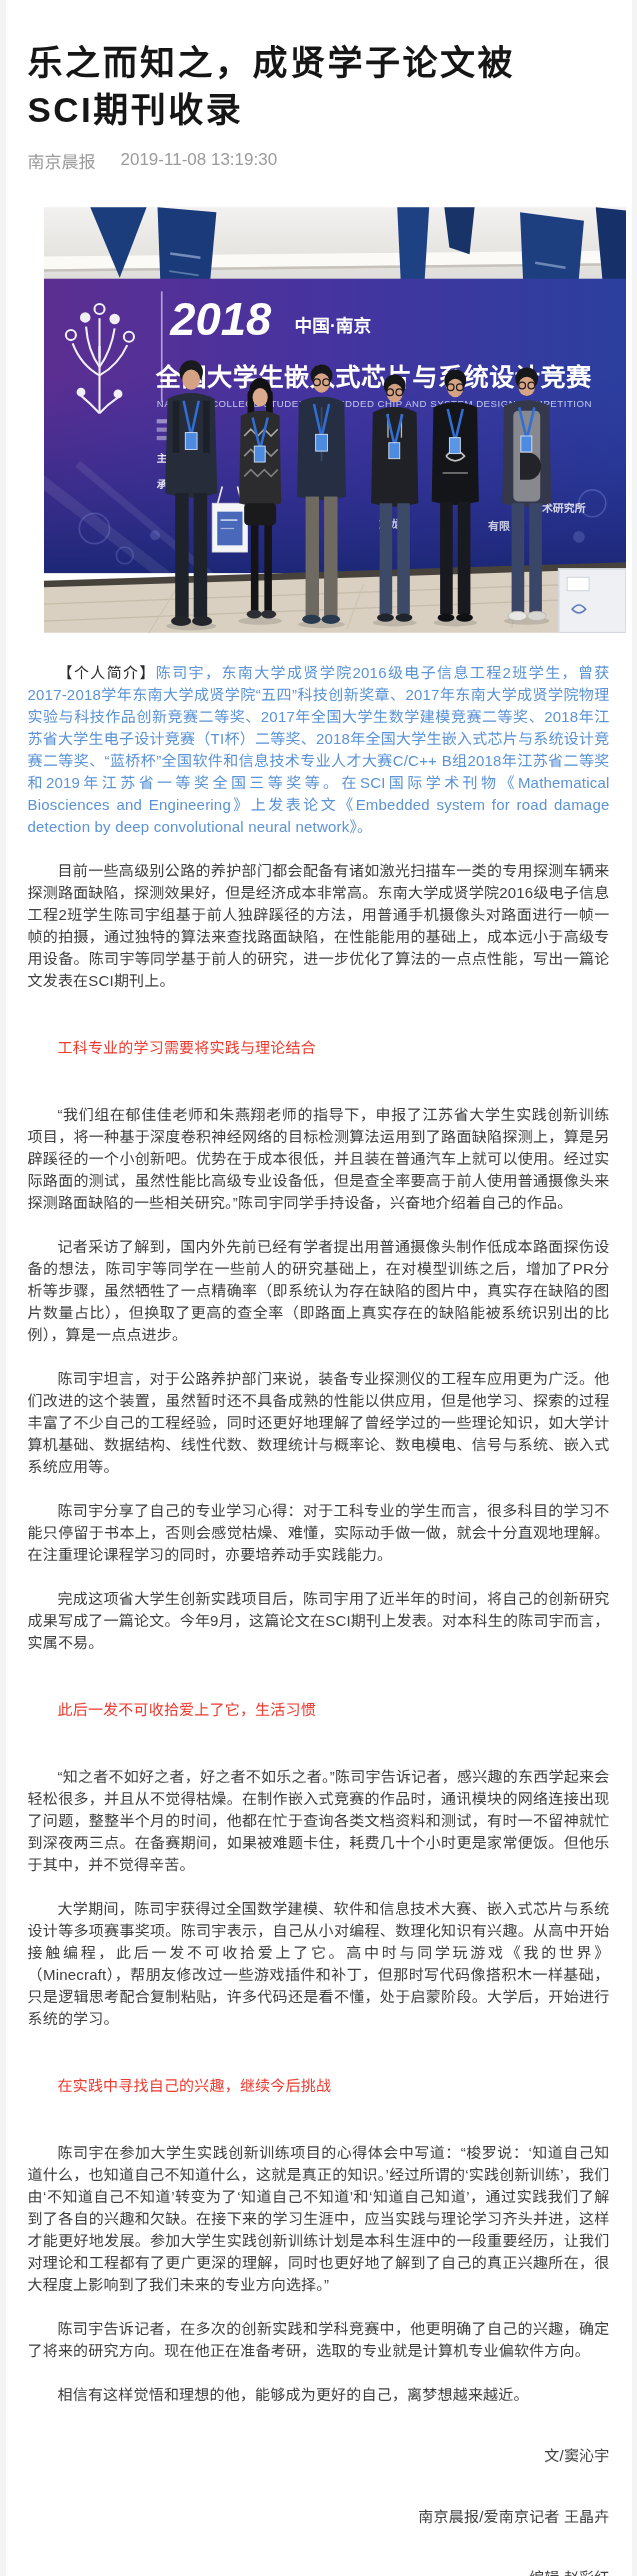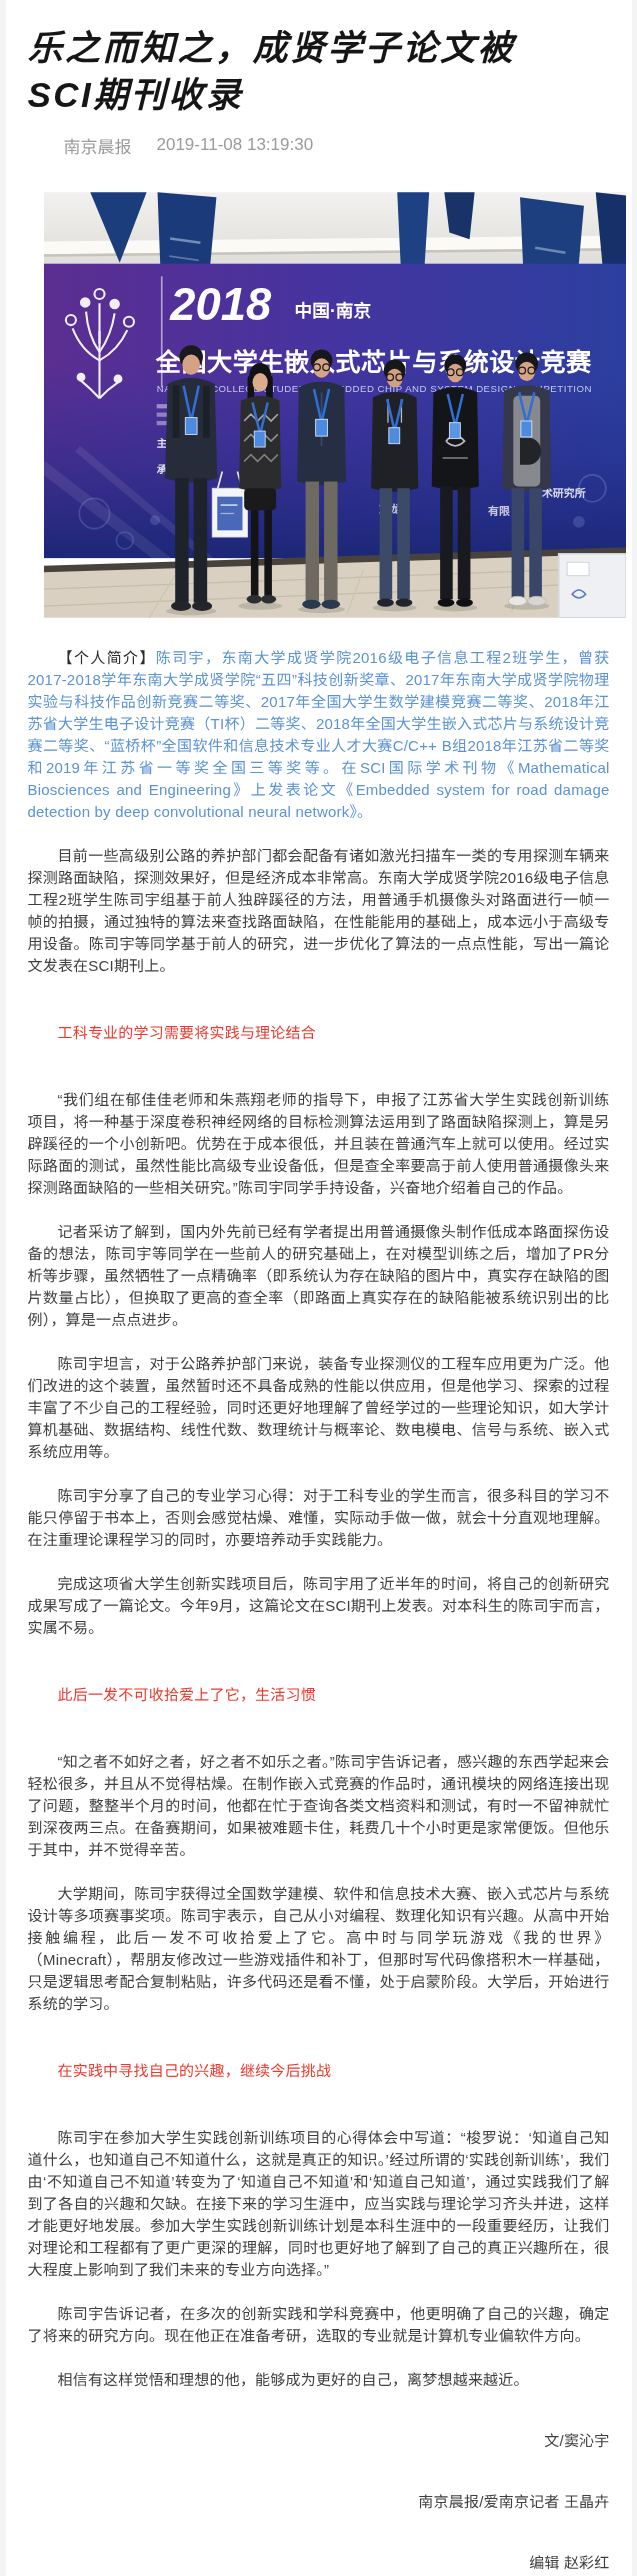"乐之而知之，成贤学子论文被" h1.title { font-style: italic -> none; margin-top: 22px -> 37px }
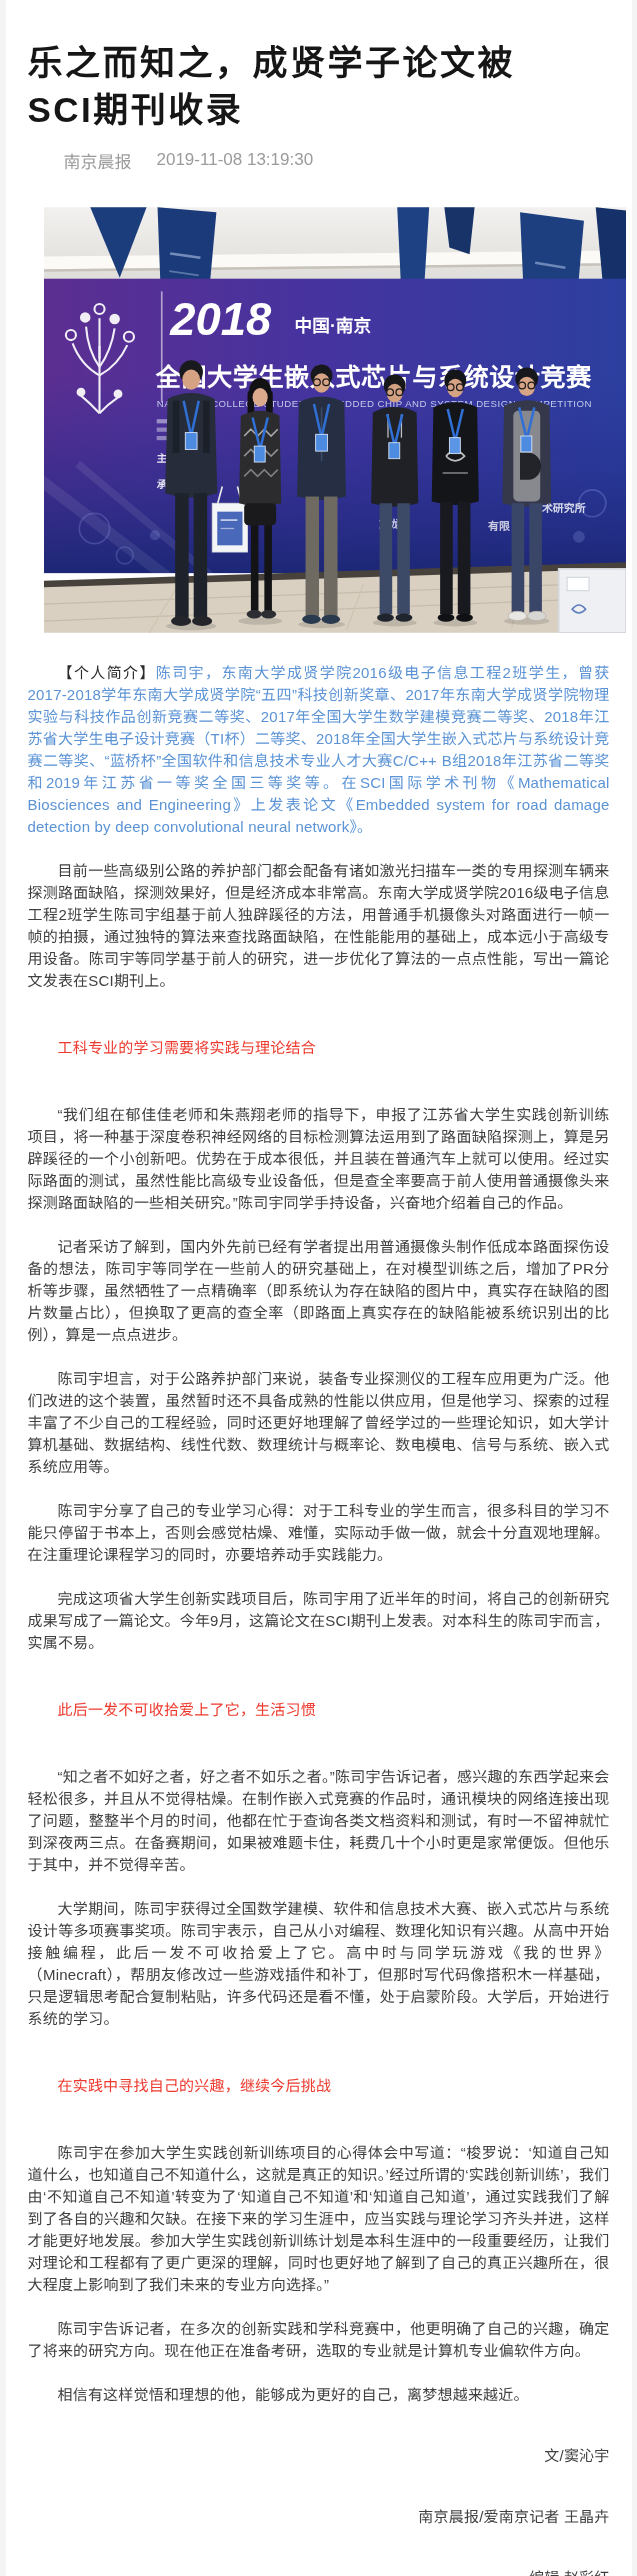"南京晨报" .meta { margin-left: 36px -> none }
